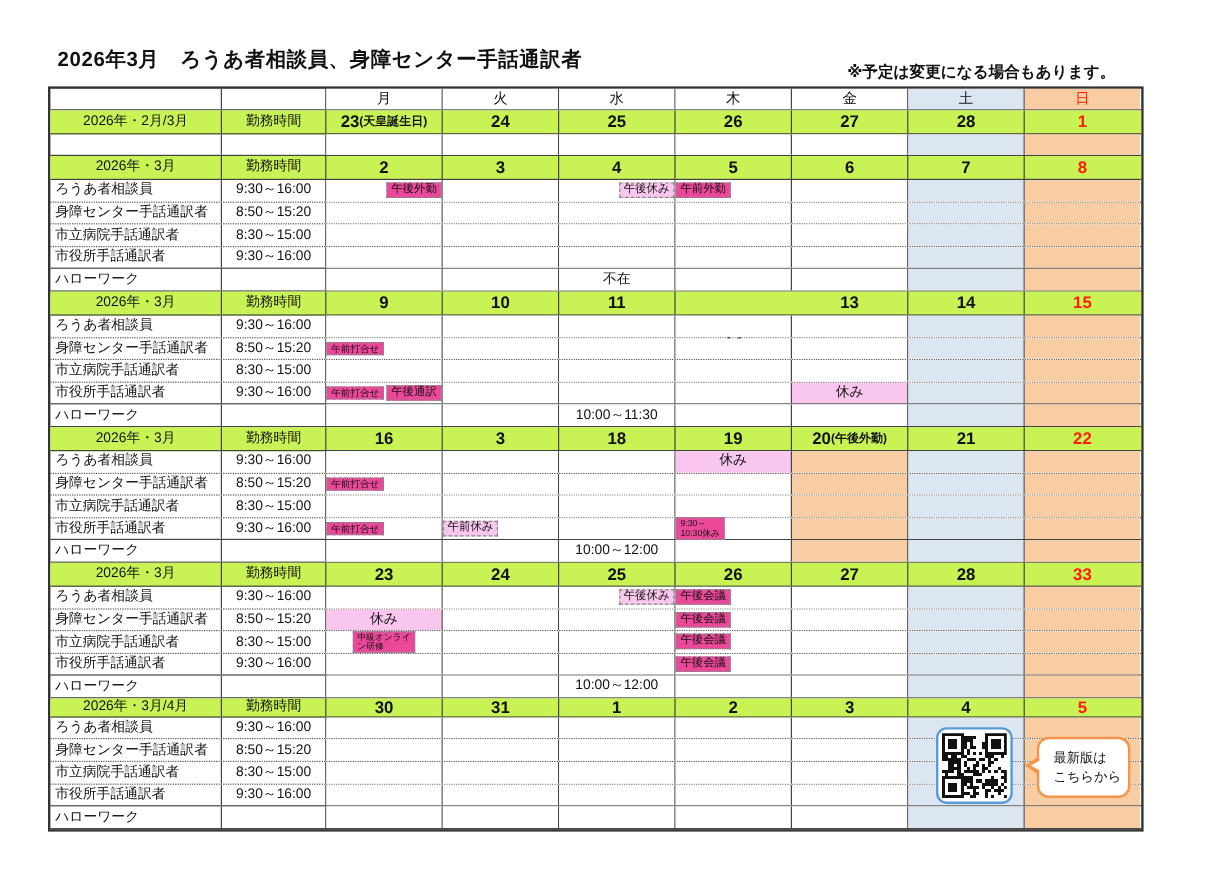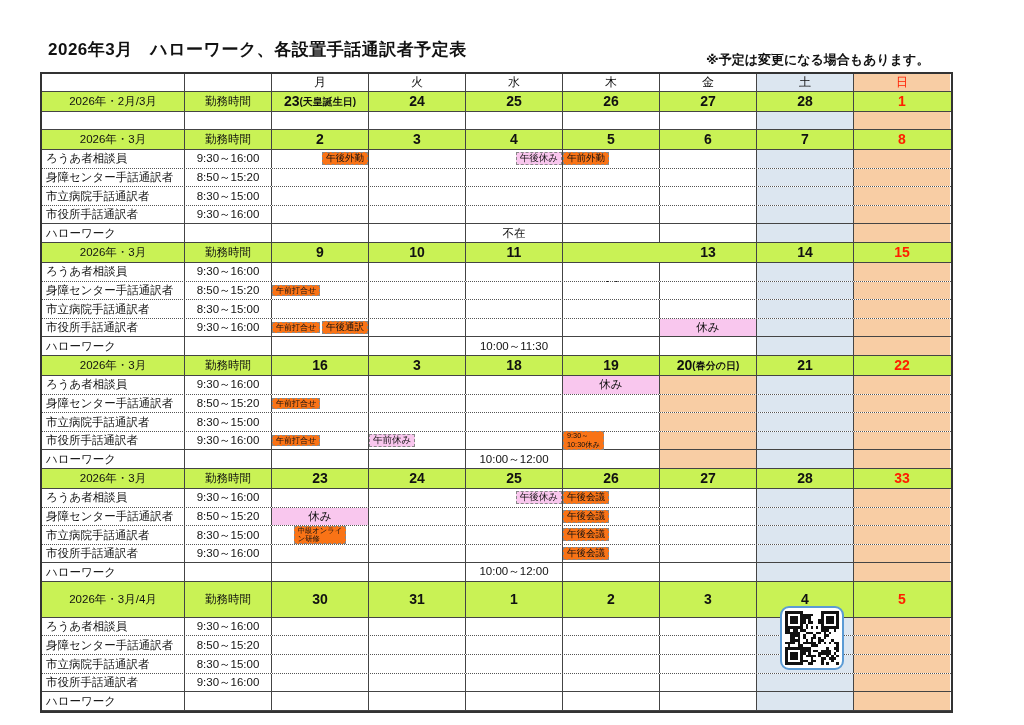"2026年3月 ハローワーク、各設置手話通訳者予定表" div.title { text: ハローワーク、各設置手話通訳者予定表 -> ろうあ者相談員、身障センター手話通訳者 }
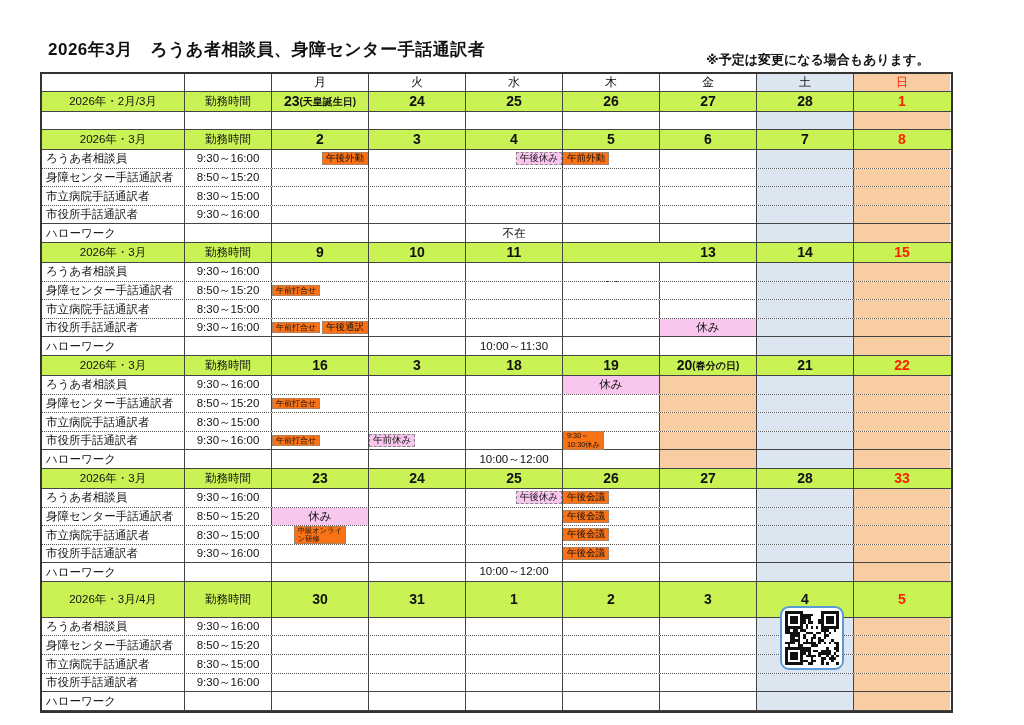"午後外勤" .entry { background: #f97316 -> #ec4899 }
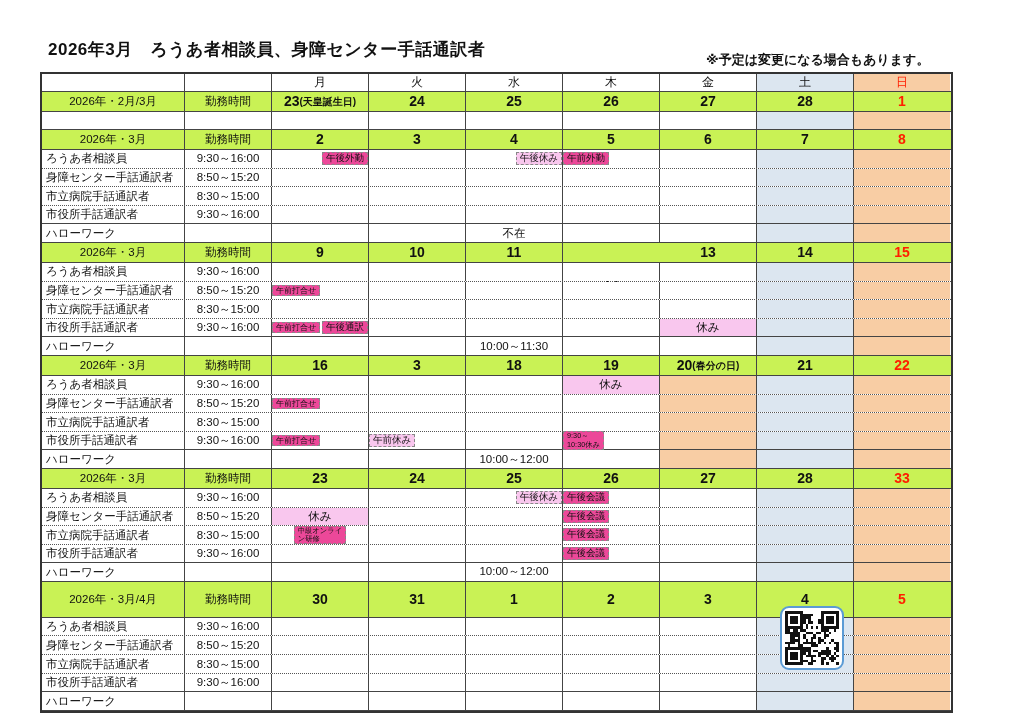"(春分の日)" span.dsfx { text: 春分の日 -> 午後外勤 }
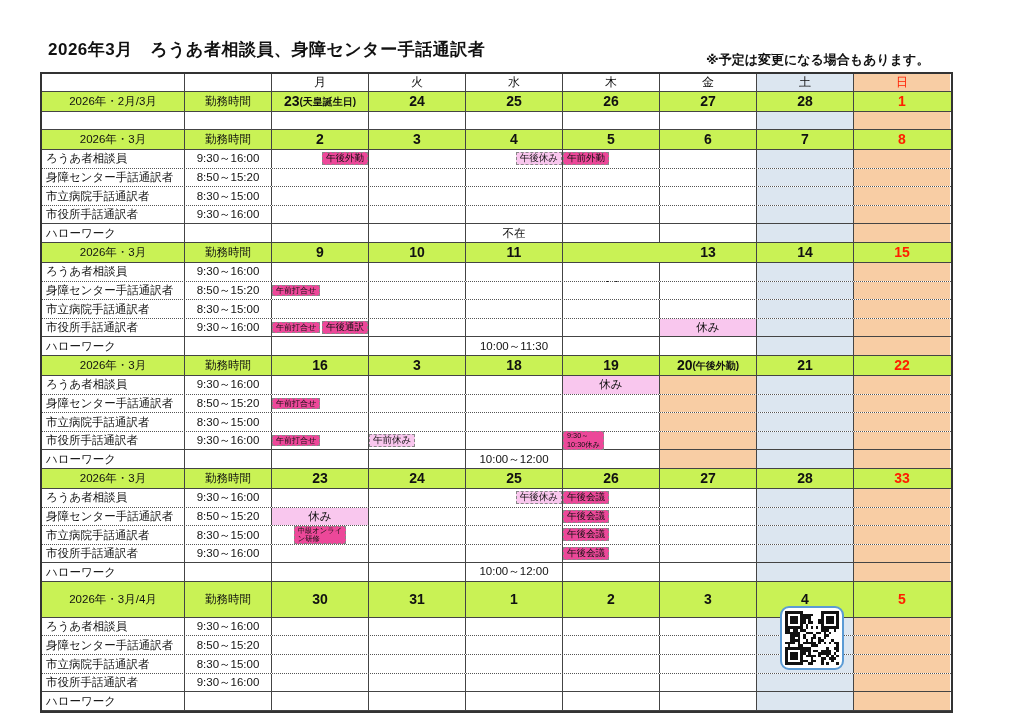"2026年・3月/4月" div.row { height: 36px -> 16px }
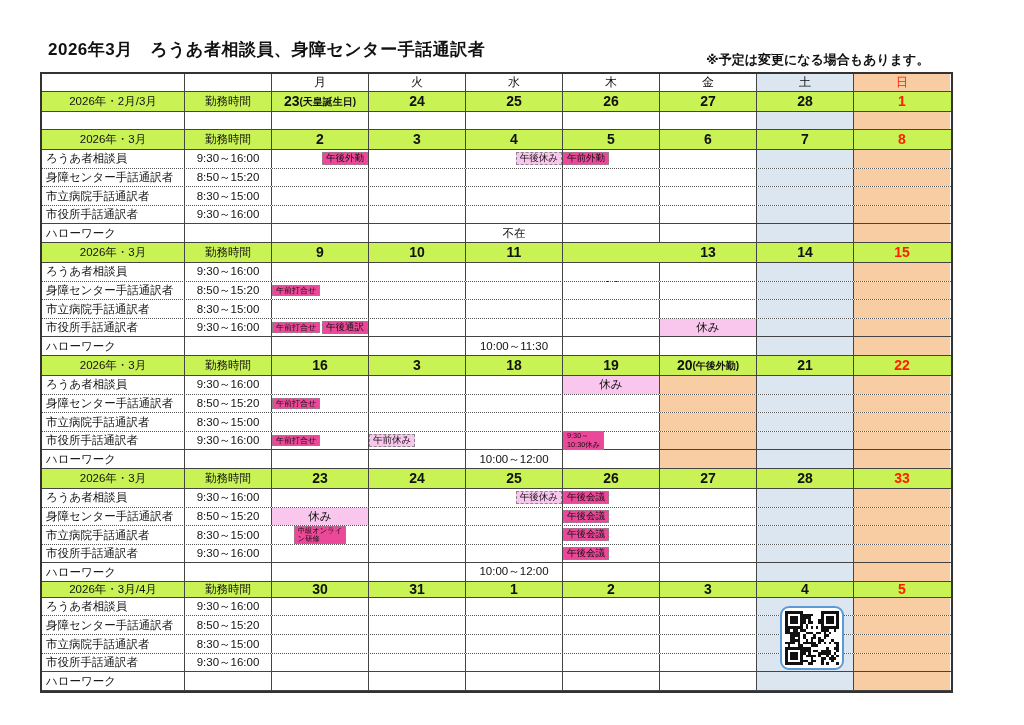"最新版は" div.bubble { html: none -> <div> <div>最新版は</div> <div>こちらから</div> <span></span> <span></span> </div> }
